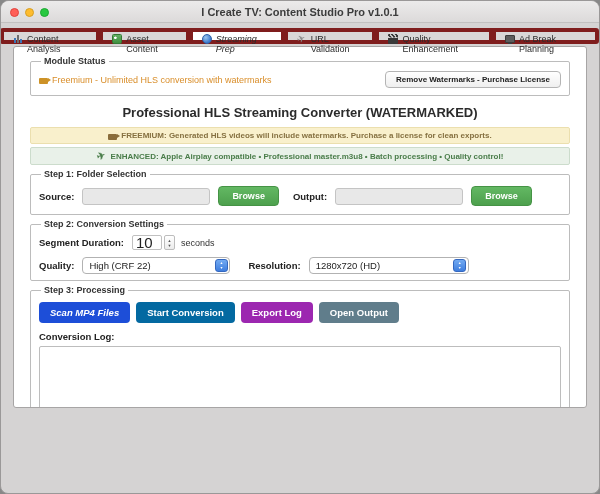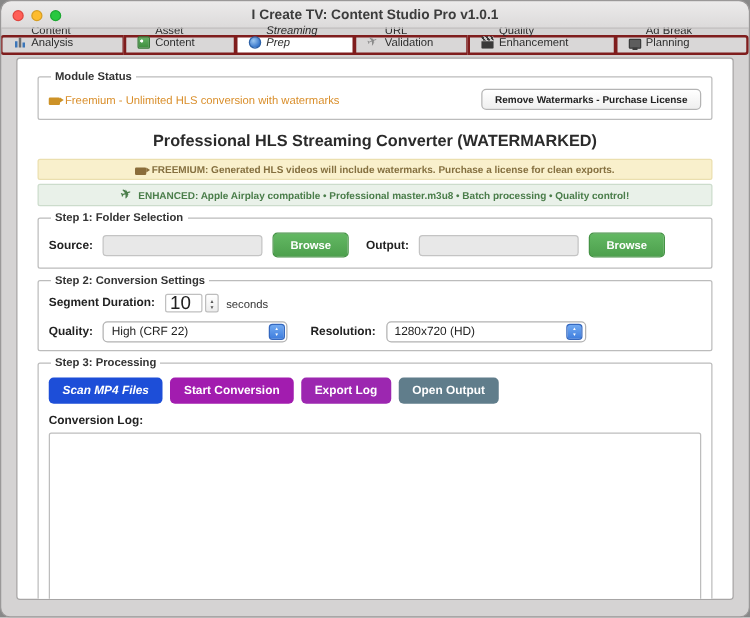"Content Analysis" .tab { align-items: flex-end -> flex-start; border: 2px solid #7f1d1d -> 4px solid #7f1d1d }
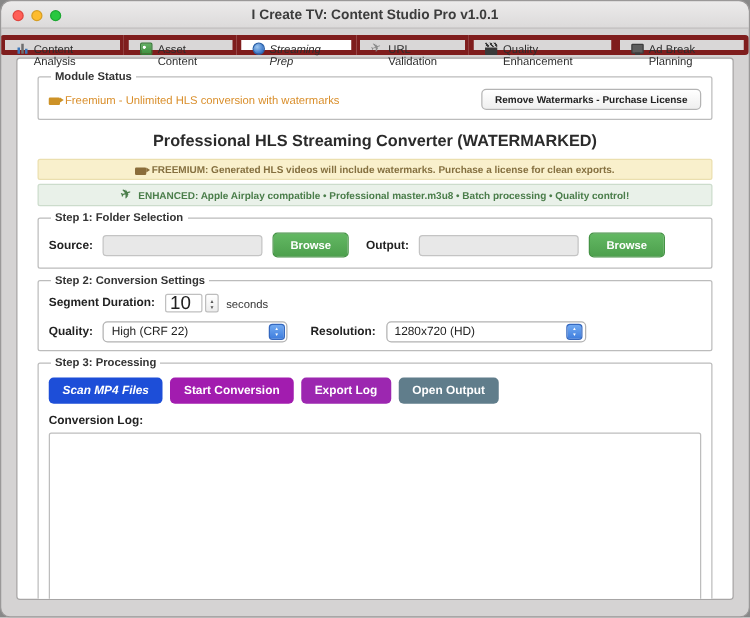"Module Status" .panel { height: 434px -> 362px }
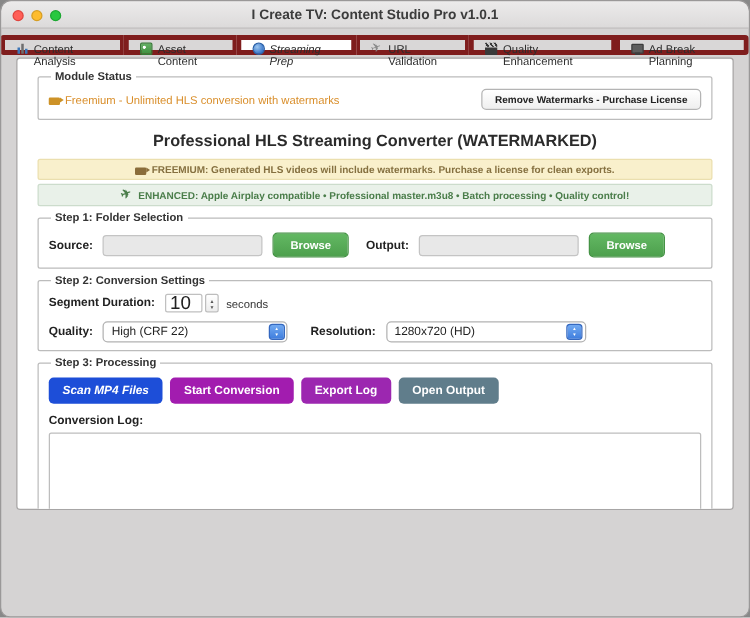"Start Conversion" button.action-btn { background-color: #a21caf -> #0369a1 }
